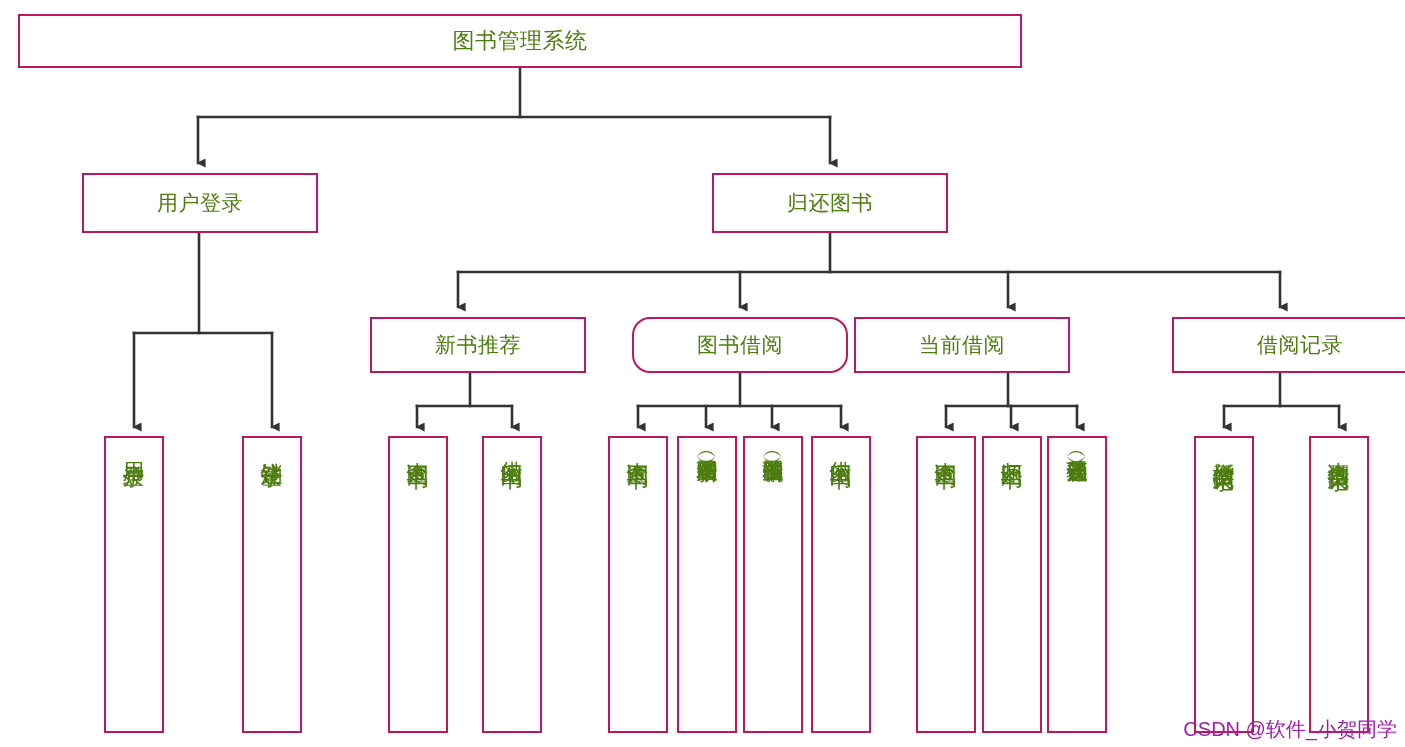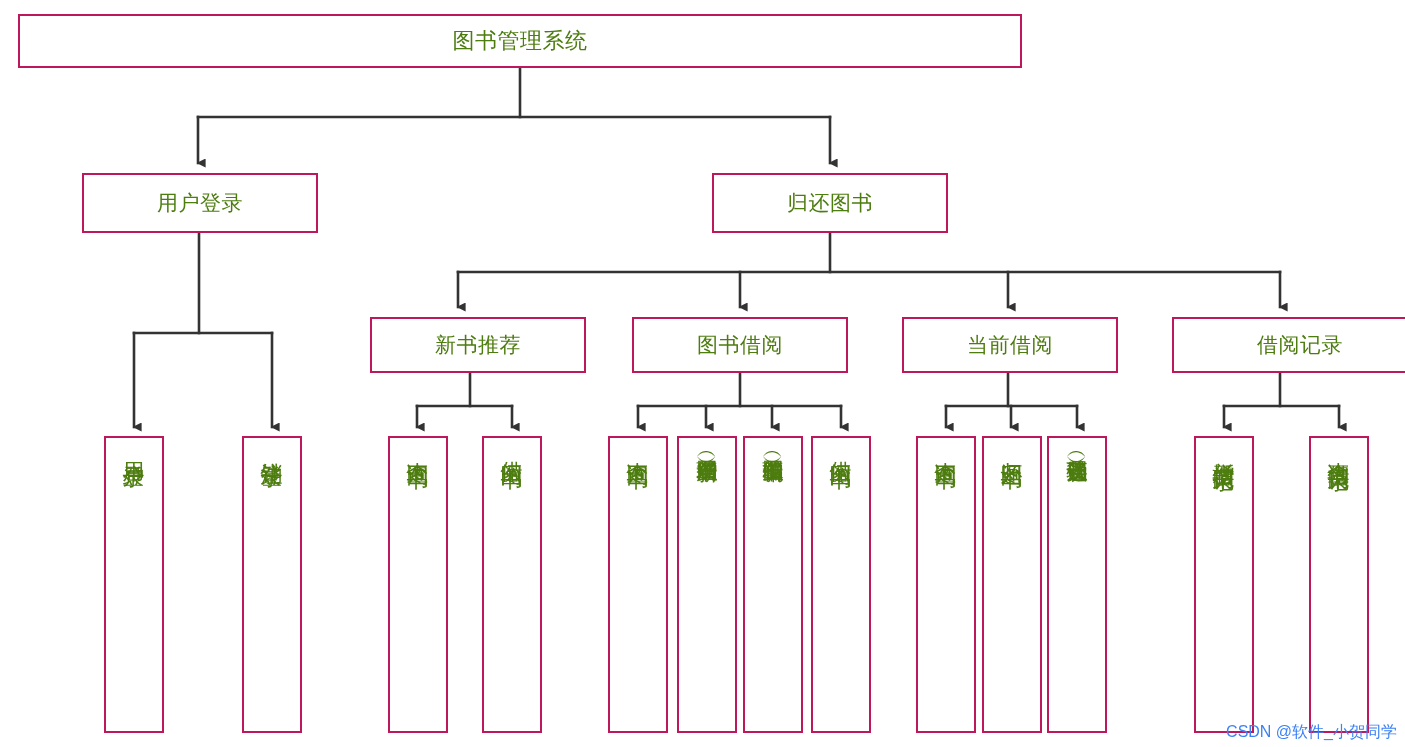"图书借阅" div.node { border-radius: none -> 18px }
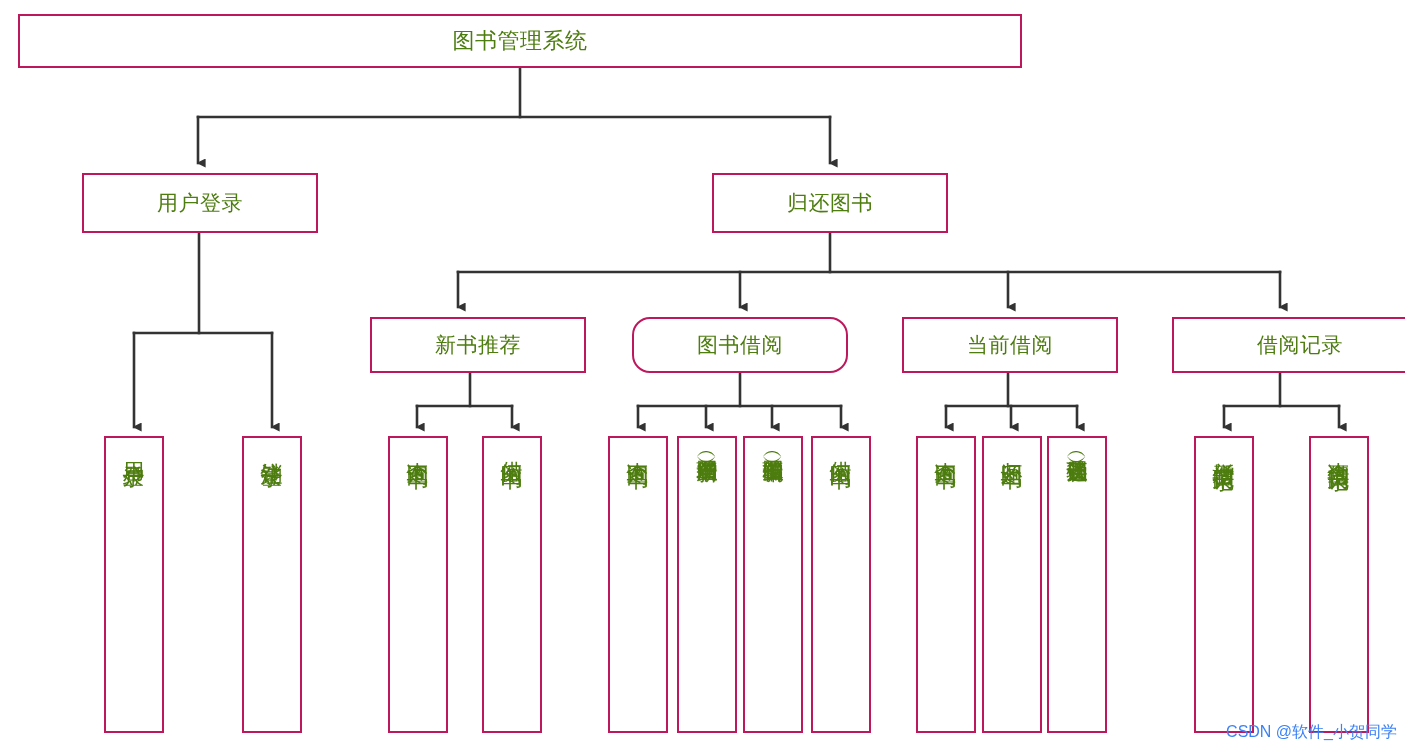"当前借阅" div.node { left: 902px -> 854px }
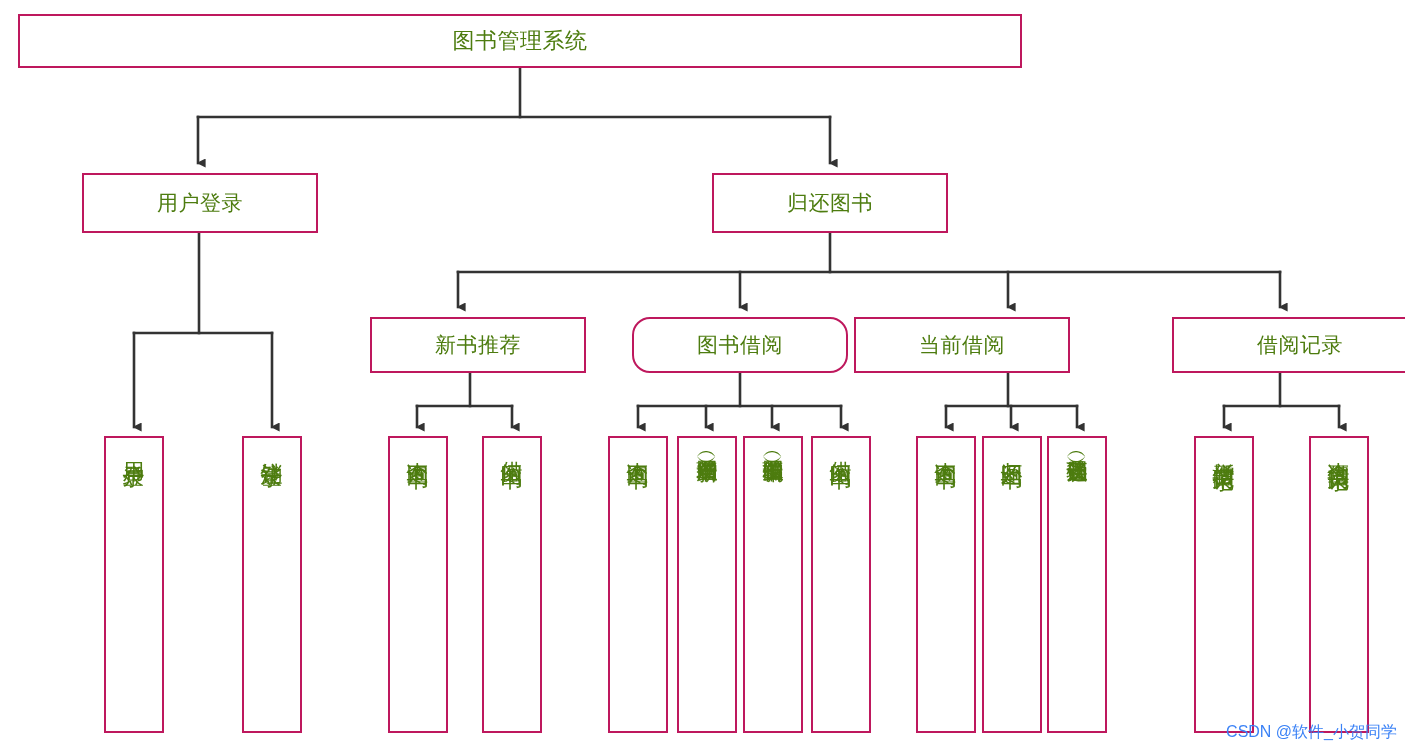"CSDN @软件_小贺同学" #watermark { color: #3b82f6 -> #a21caf; font-size: 16px -> 20px }
